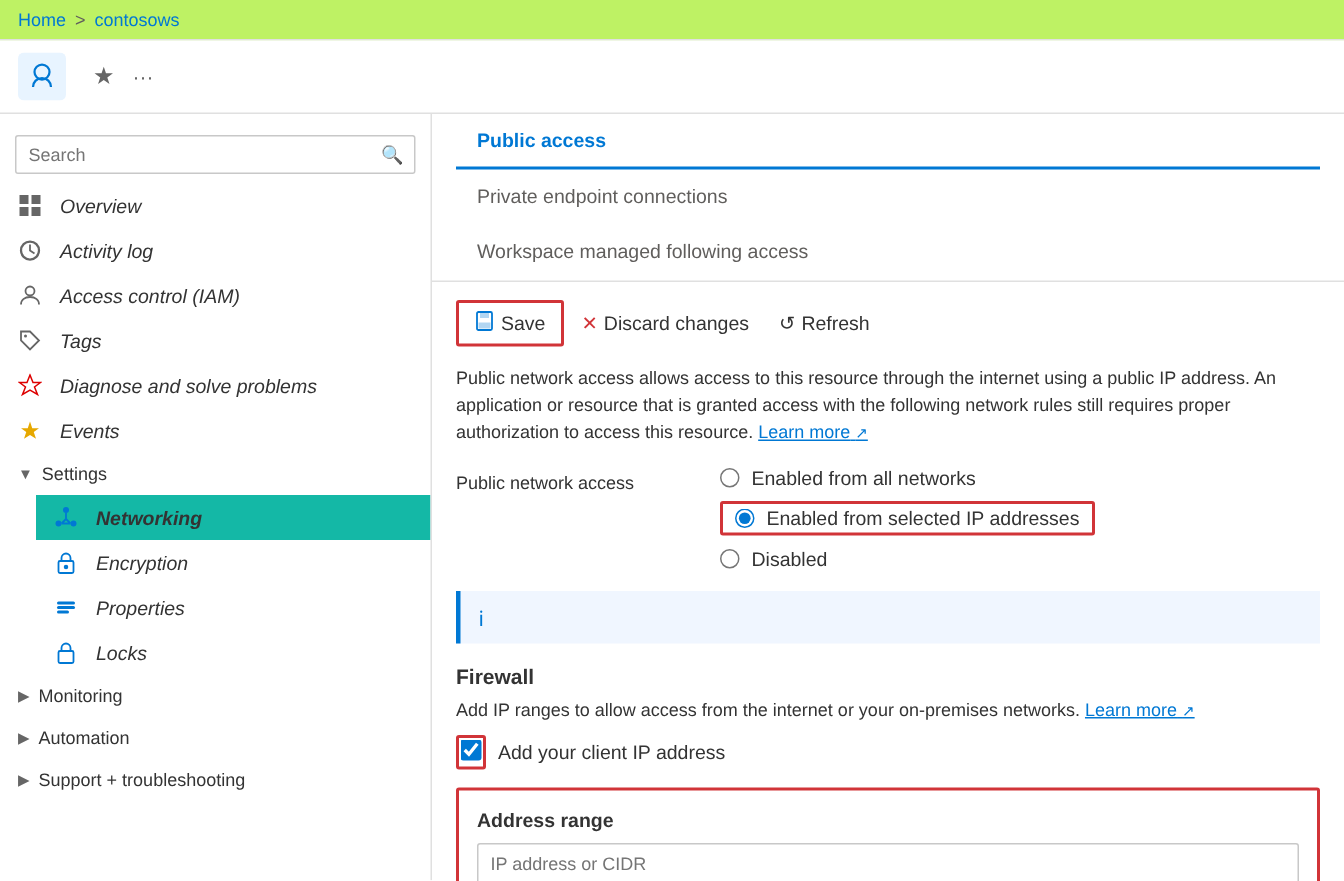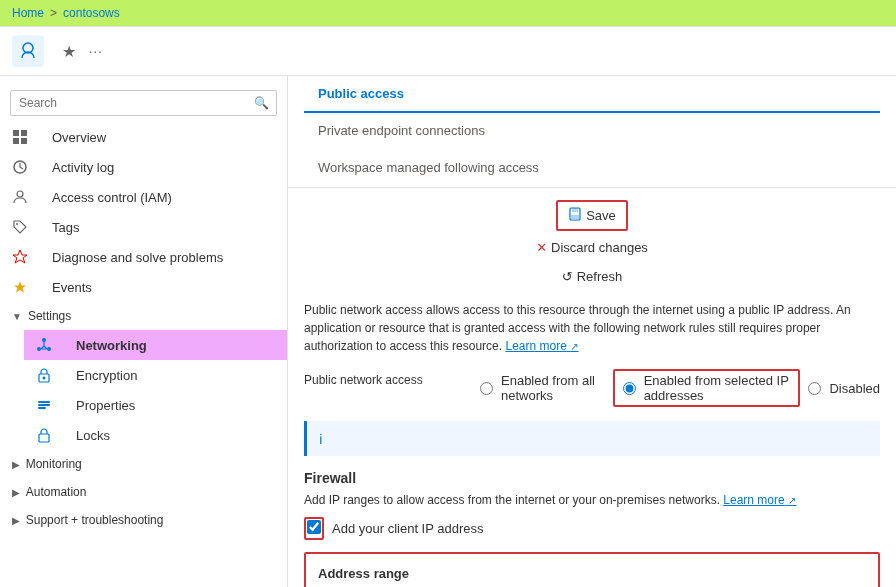"Overview" .sidebar-item { font-style: none -> italic; gap: 24px -> 12px }
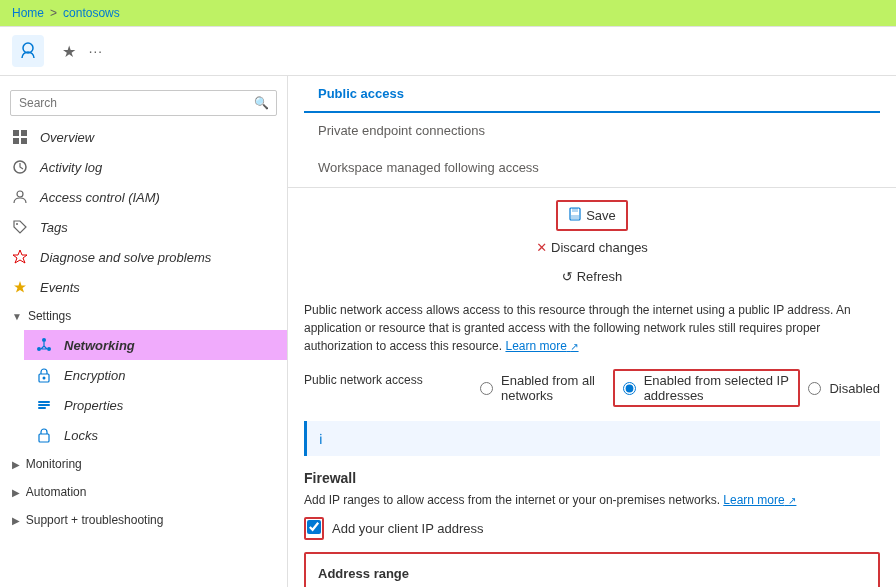"Save" .toolbar { flex-direction: column -> none }
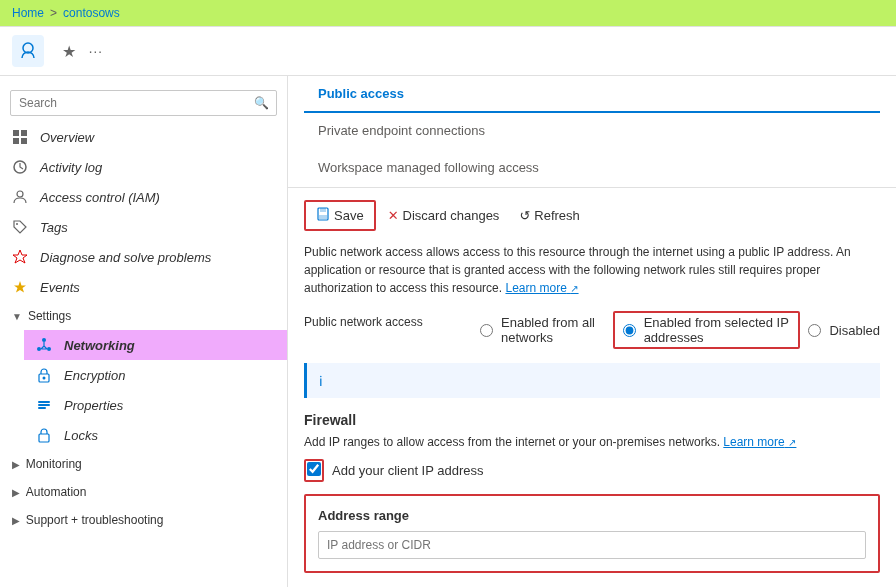"Enabled from all networks" .radio-group { flex-direction: row -> column }
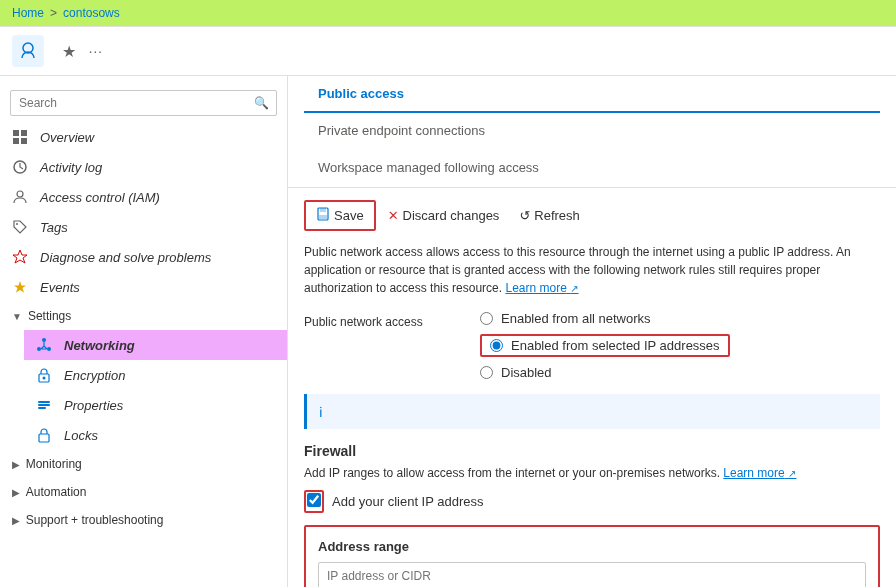"Networking" .sidebar-item.active { background: #f0abfc -> #14b8a6 }
